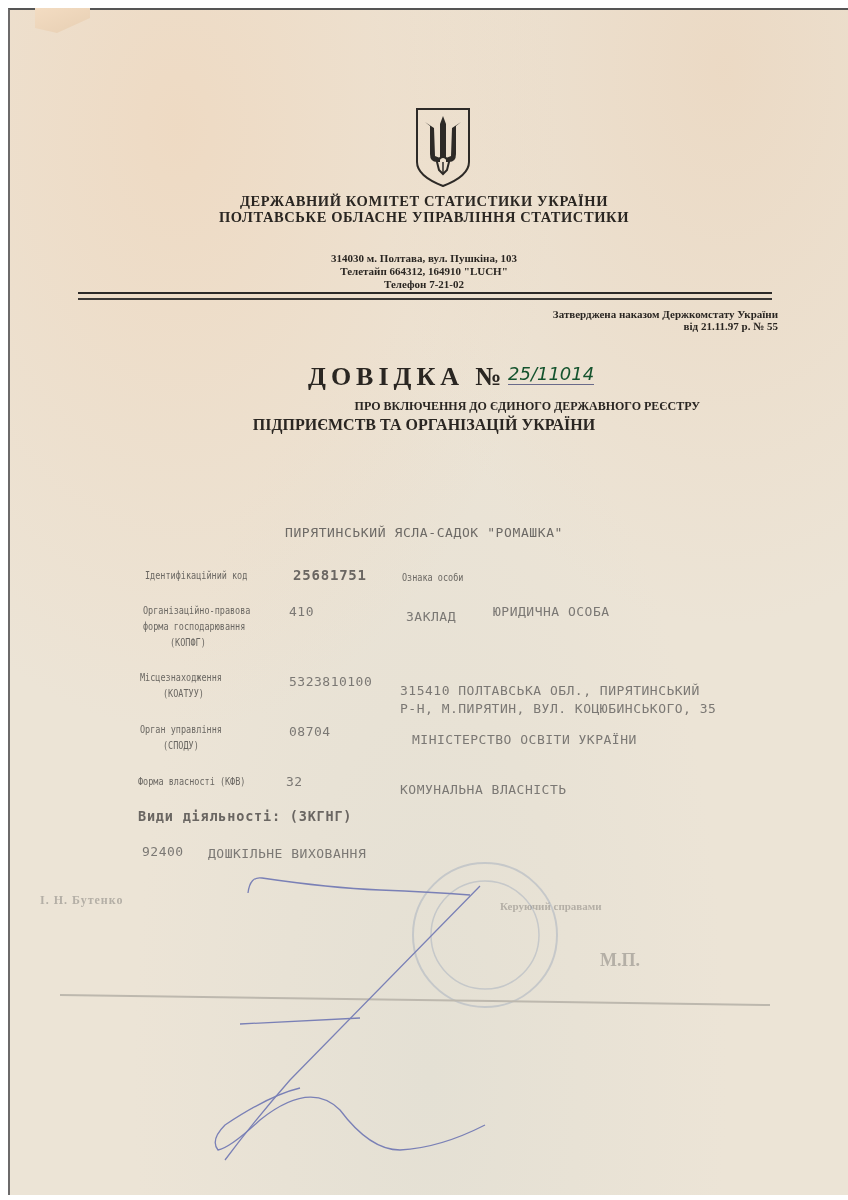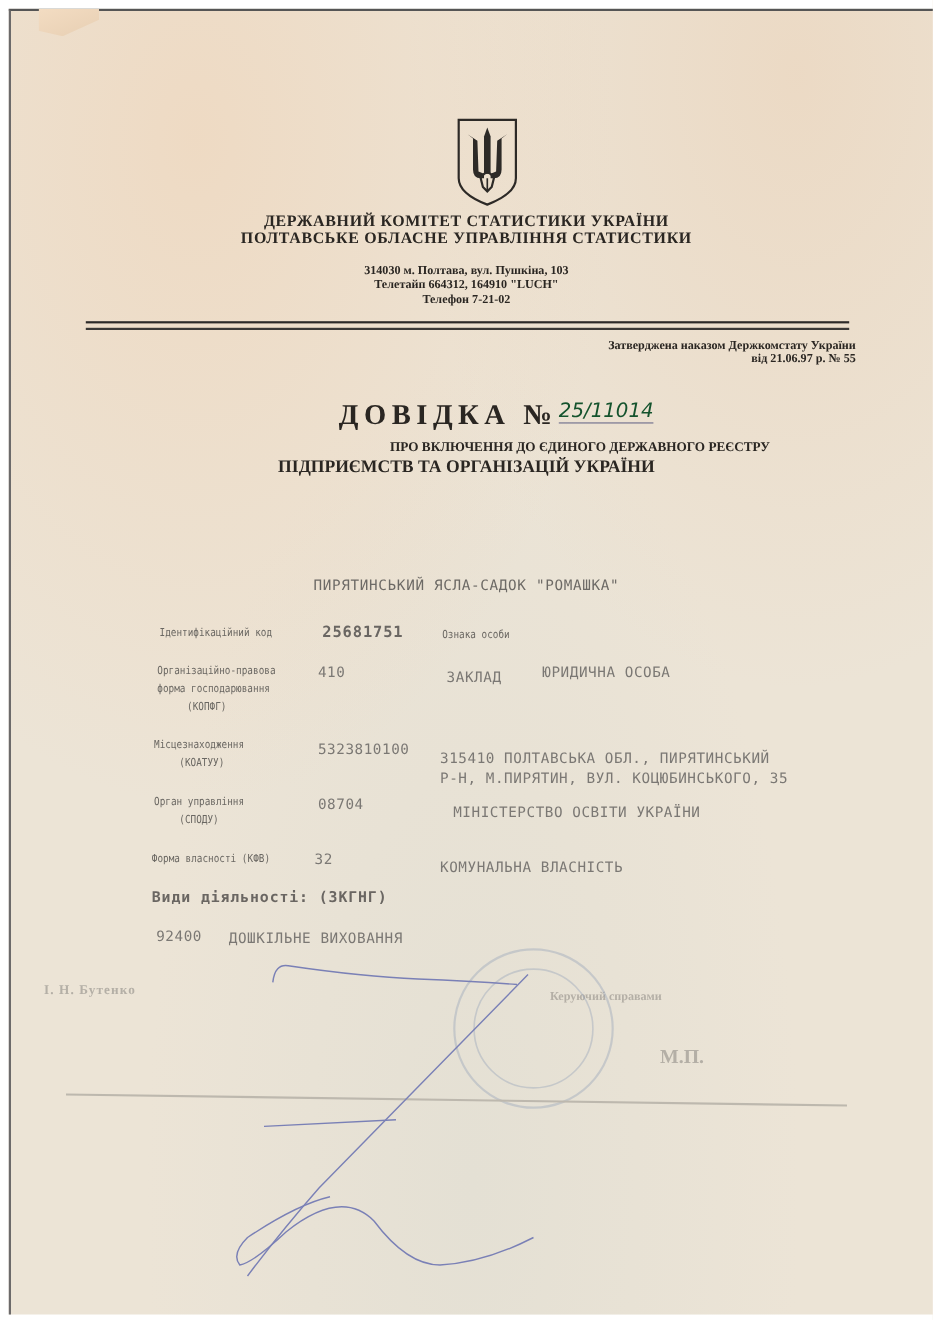"314030 м. Полтава, вул. Пушкіна," .addr { margin-top: none -> 12px }
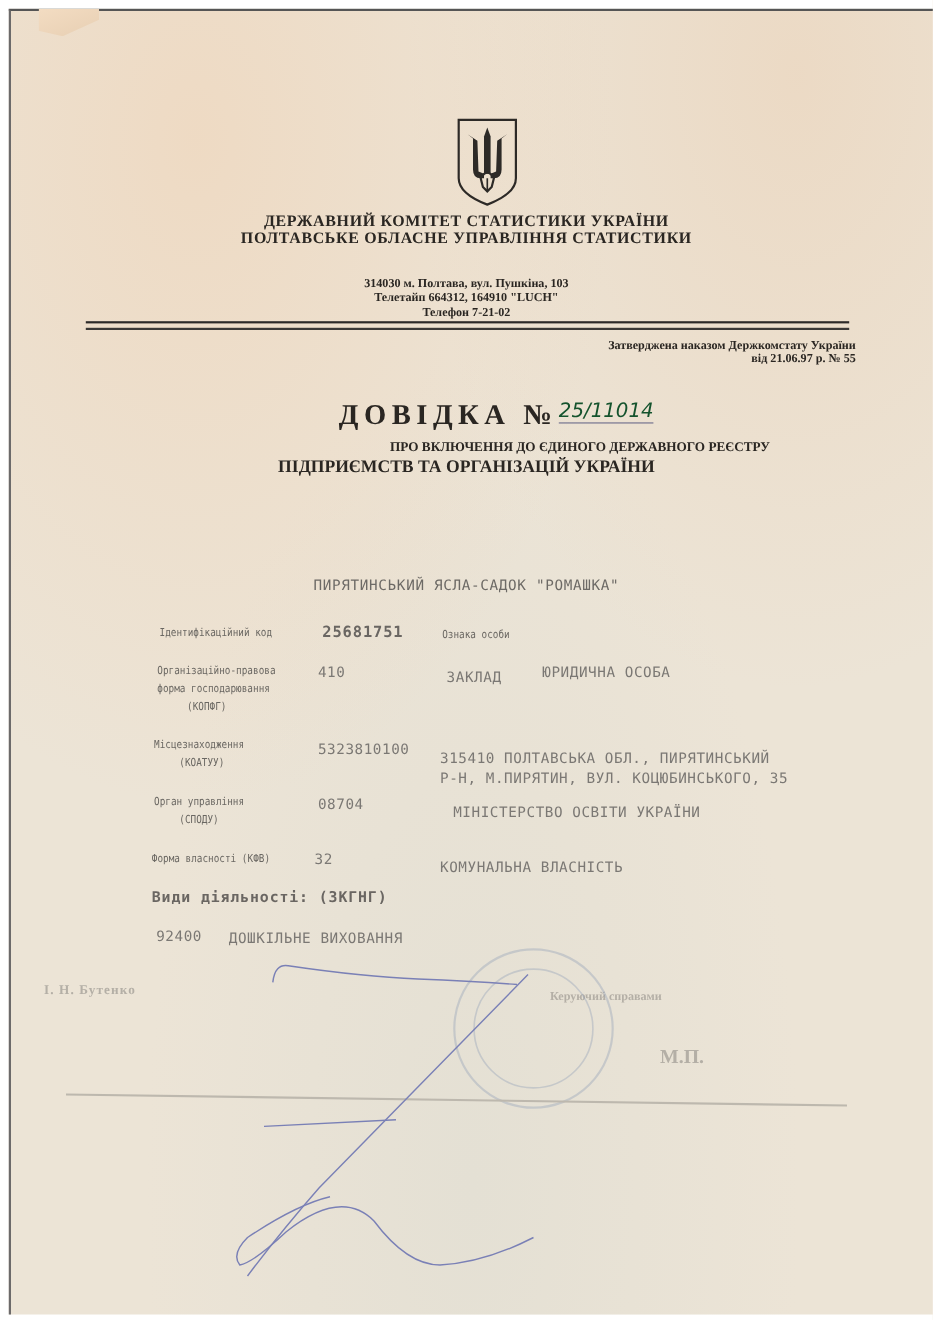"від 21.06.97 р. № 55" div.abs { text: 21.06.97 -> 21.11.97 }
